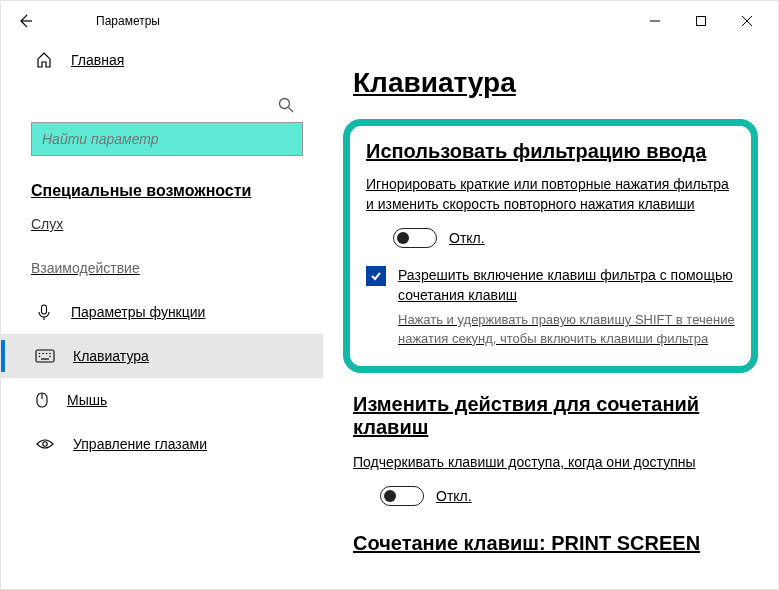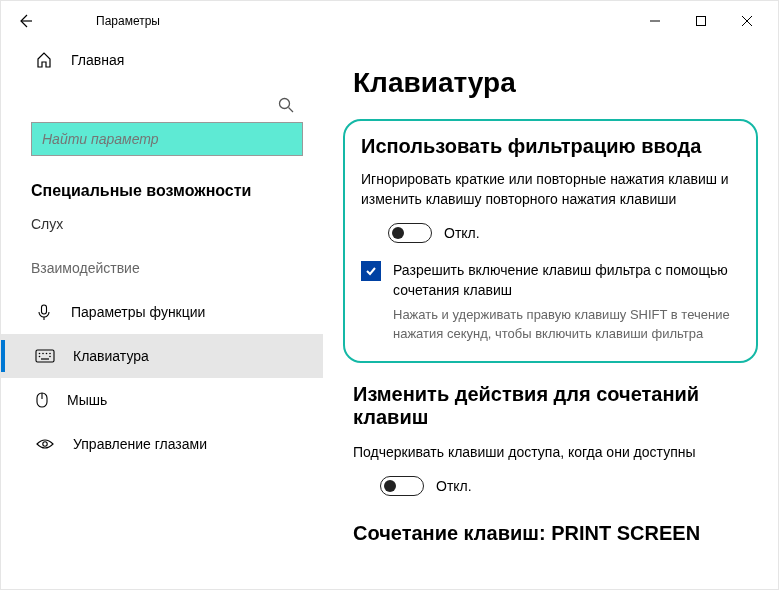"Главная" .body { text-decoration: none -> underline }
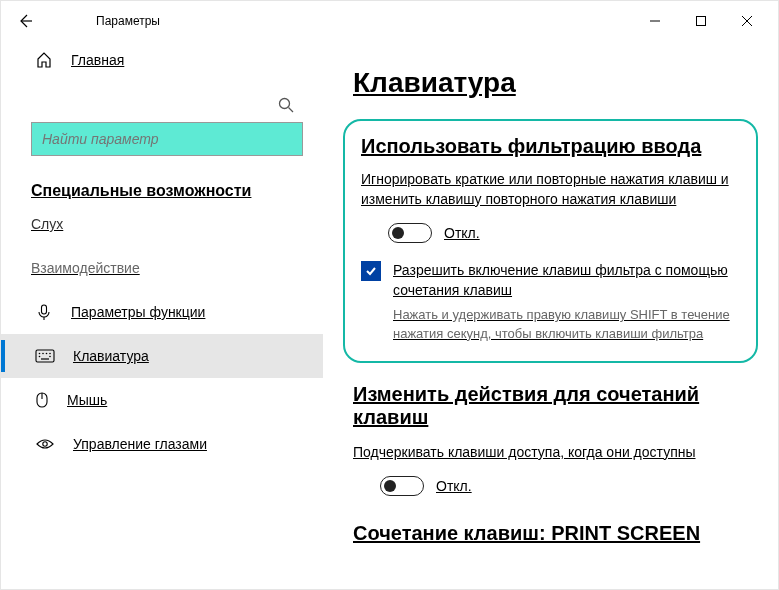"Использовать фильтрацию ввода" .highlight-box { border: 2px solid #14b8a6 -> 7px solid #14b8a6 }
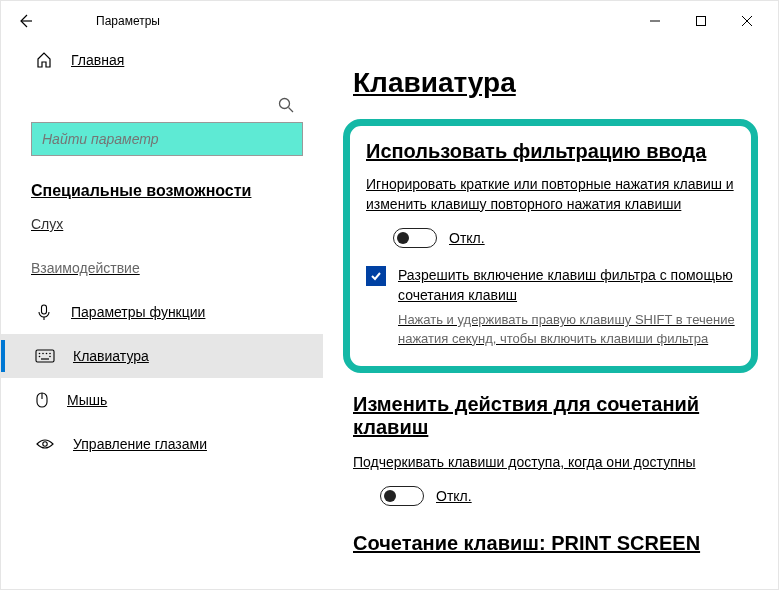"Игнорировать краткие или повторные" div.desc { text: клавиш и изменить клавишу -> фильтра и изменить скорость }
